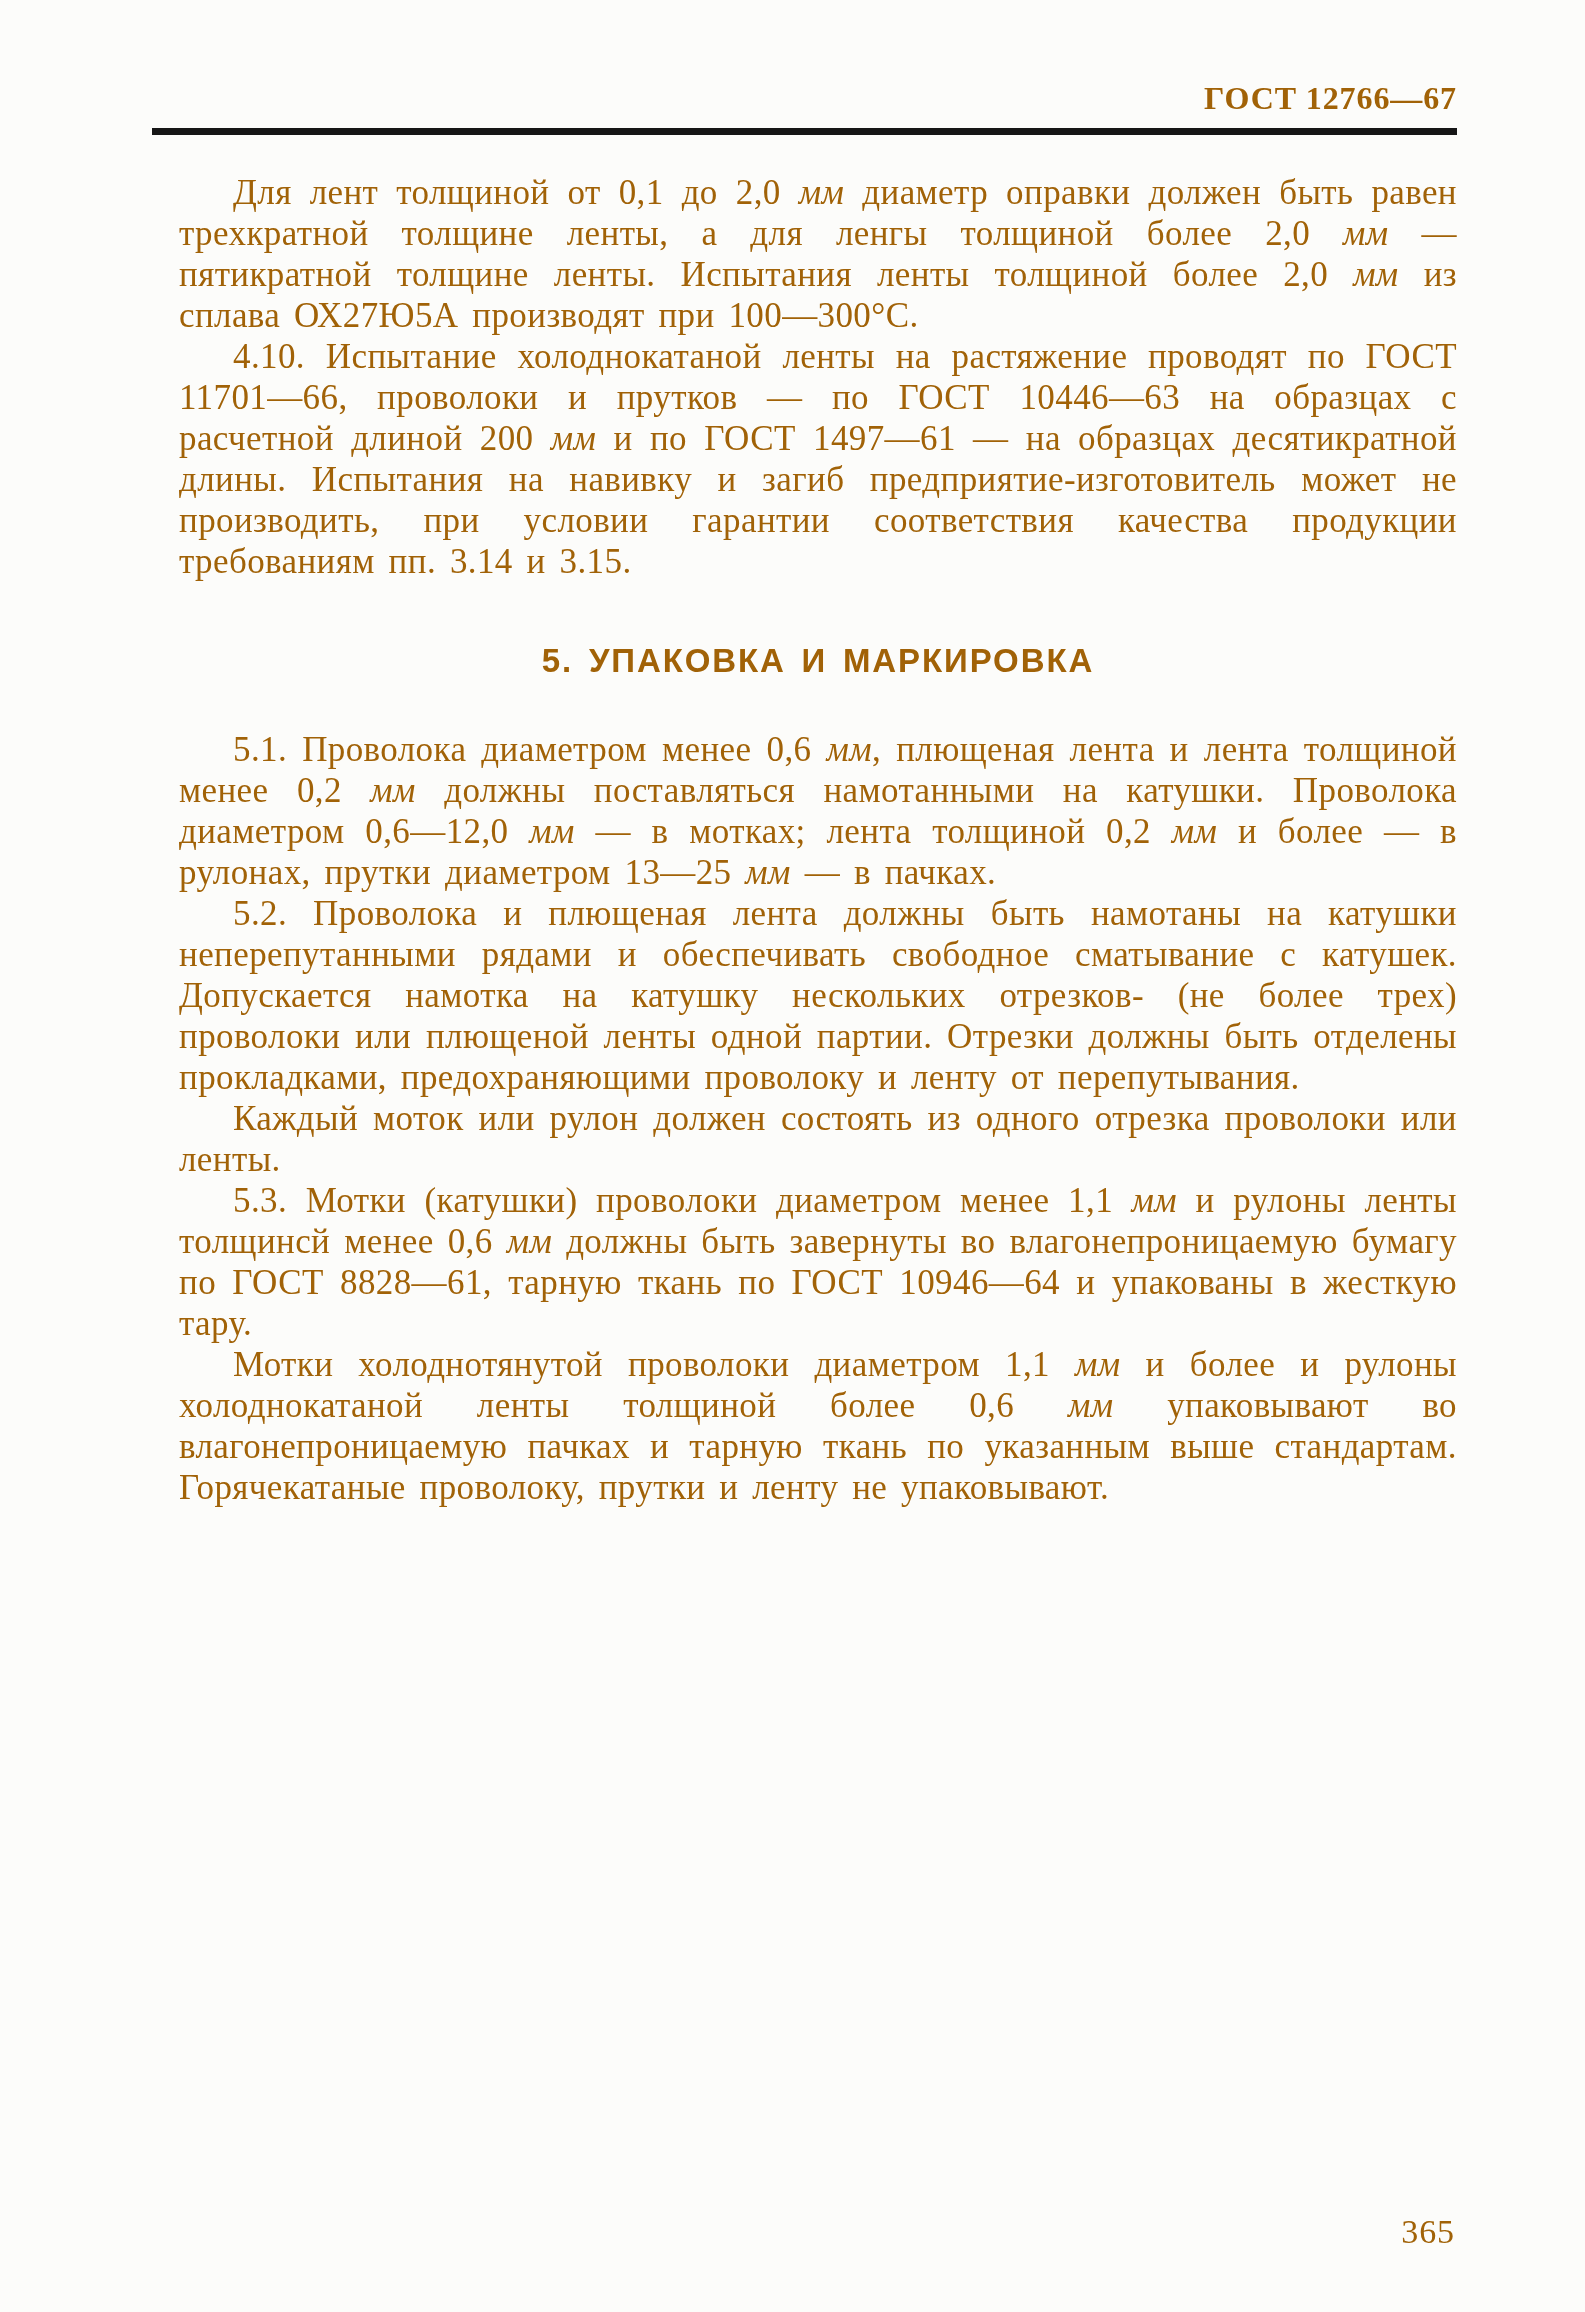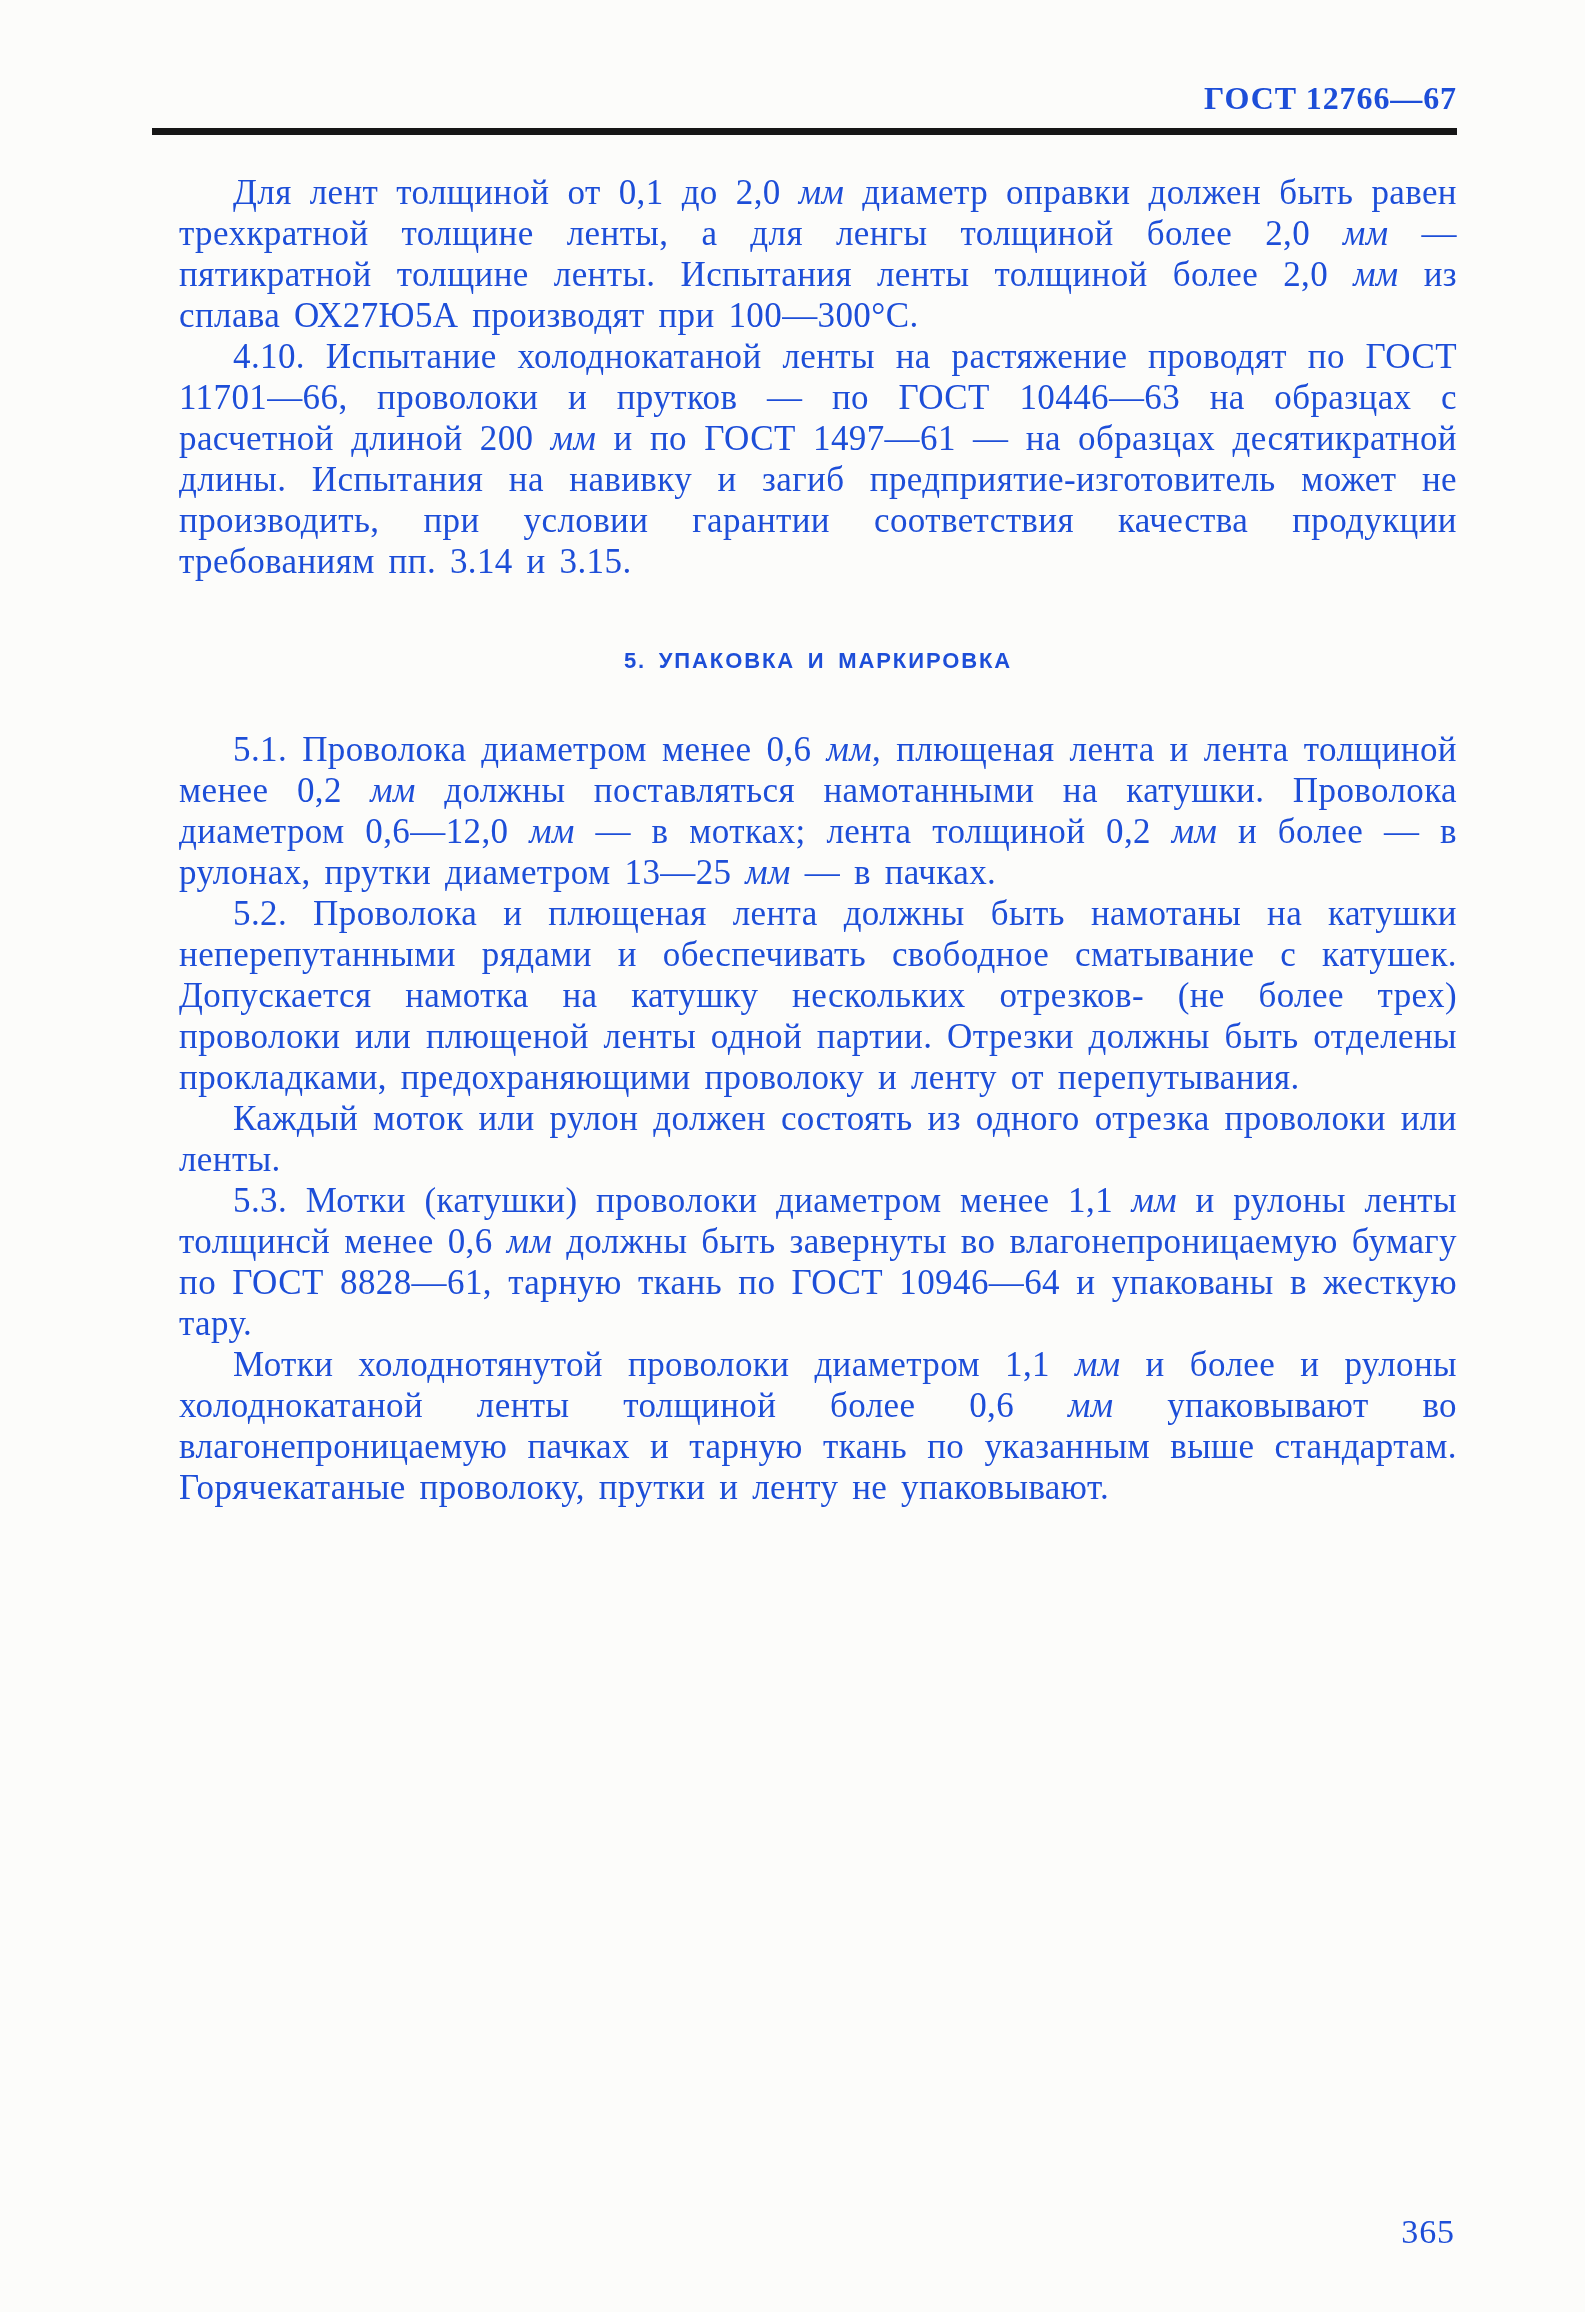"ГОСТ 12766—67" .page { color: #1d4ed8 -> #a16207 }
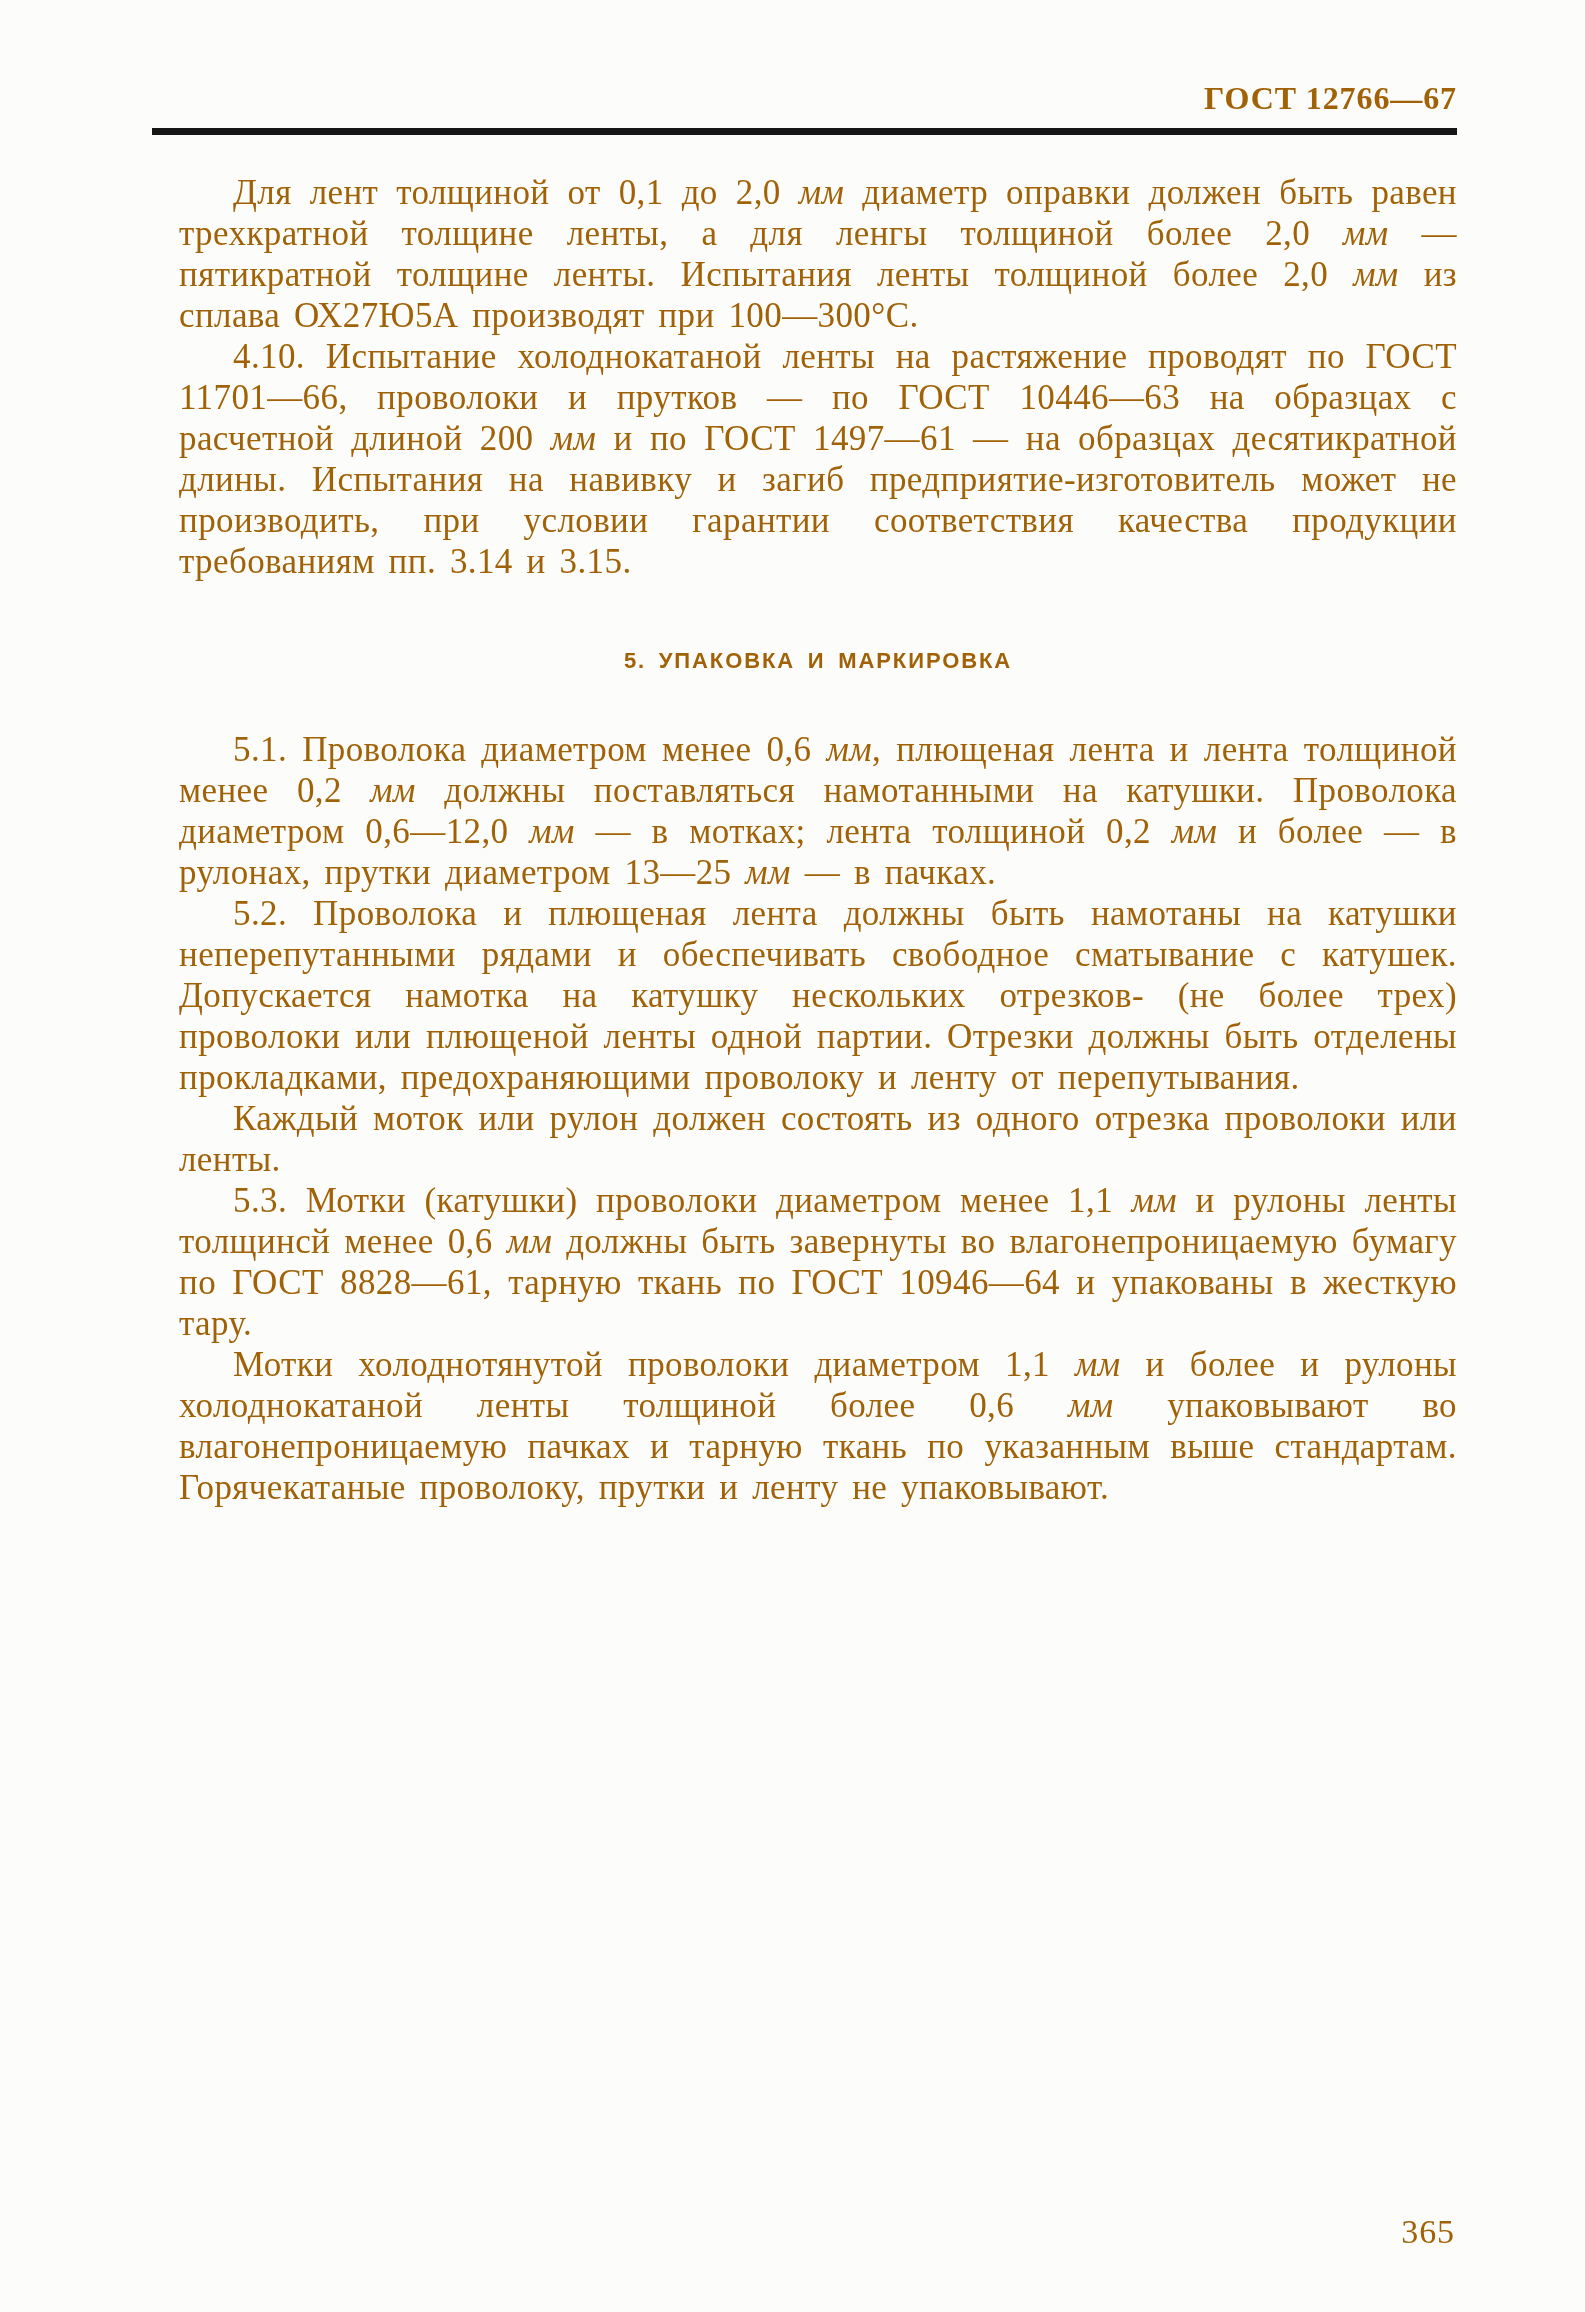"5. УПАКОВКА И МАРКИРОВКА" .section-heading { font-size: 22px -> 33px }
